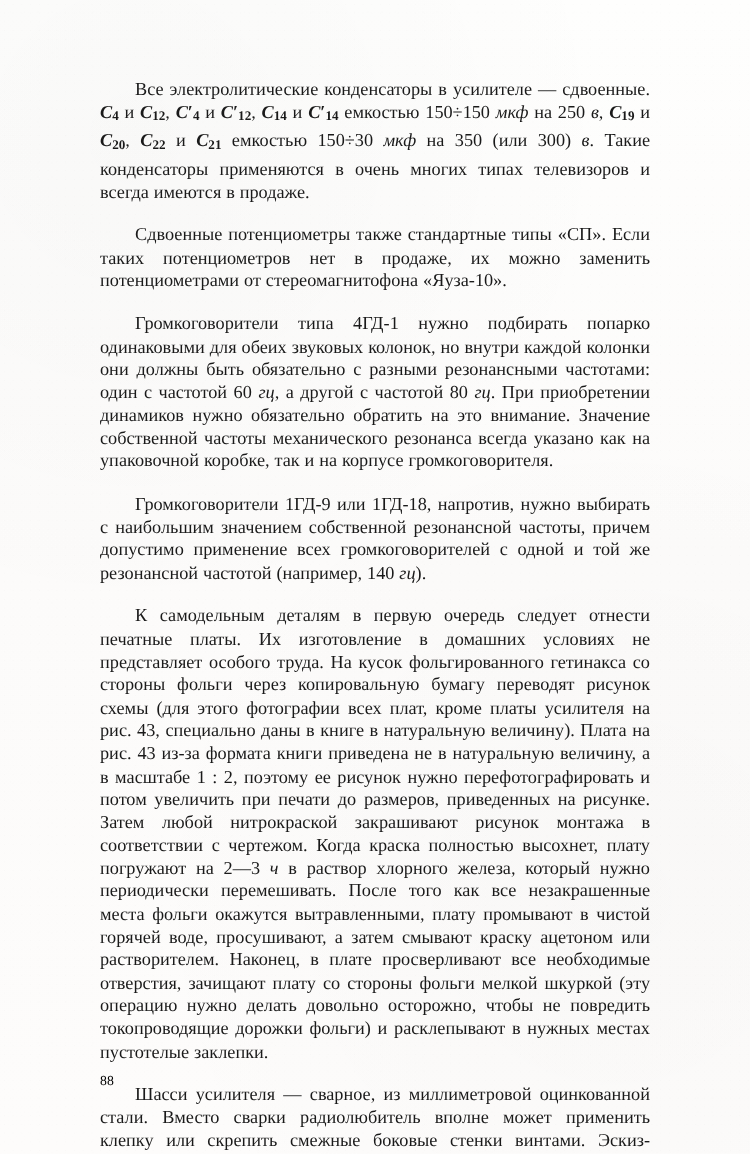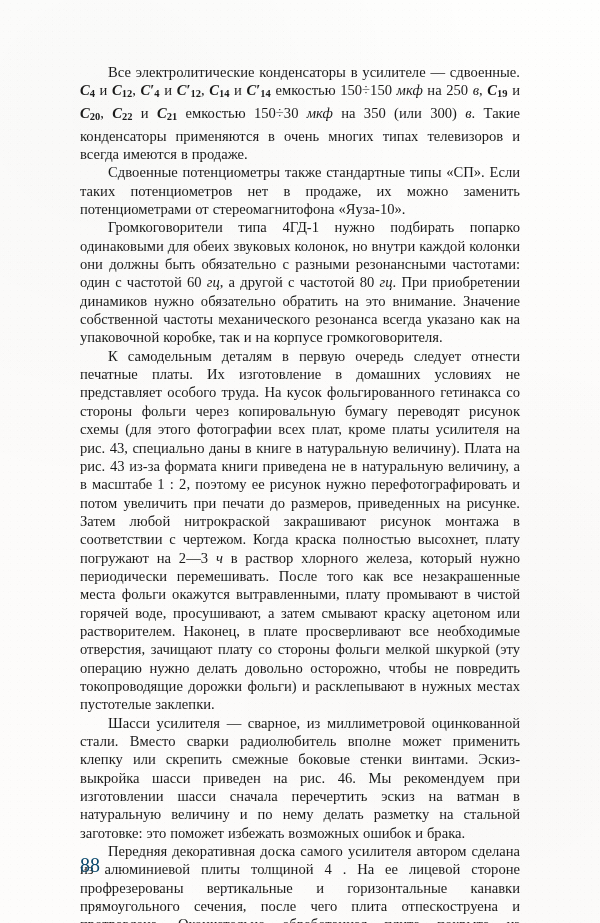"Сдвоенные потенциометры также" .para + .para { margin-top: 0 -> 16px }
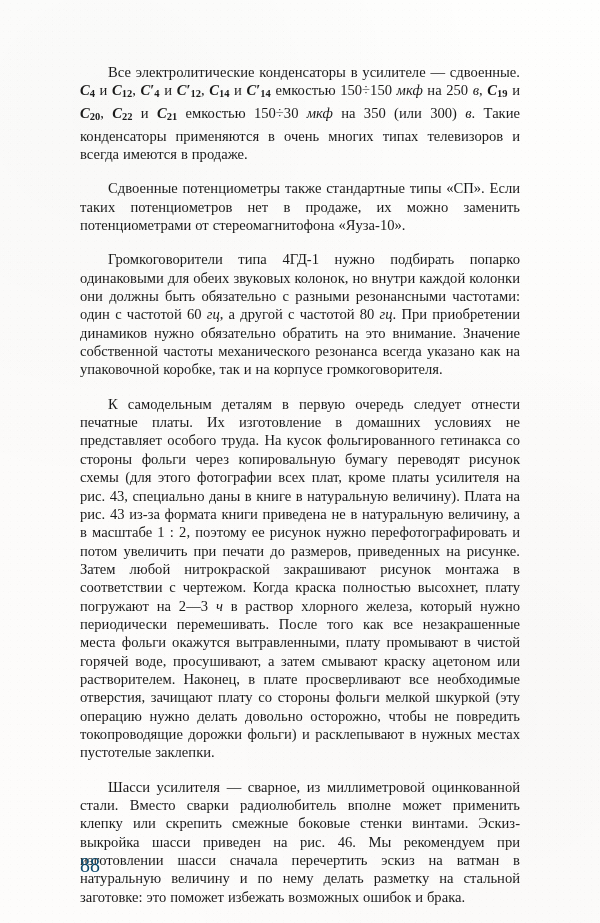"Громкоговорители 1ГД-9 или 1ГД-18," p.para { html: none -> <p>Громкоговорители 1ГД-9 или 1ГД-18, напротив, нужно выбирать с наибольшим значением собственной резонансной частоты, причем допустимо применение всех громкоговорителей с одной и той же резонансной частотой (например, 140 <i>гц</i>).</p> }
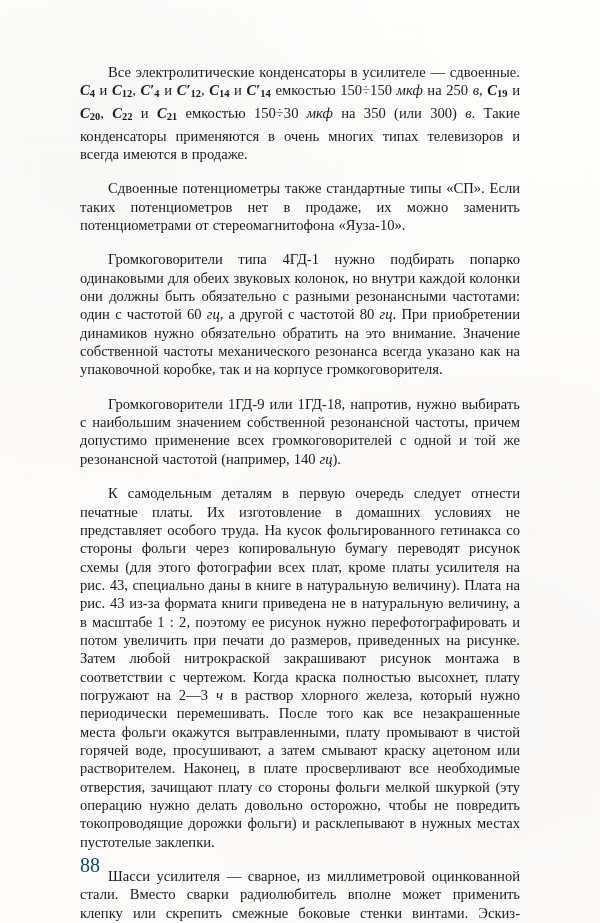"88" .page-number { color: #0c4a6e -> #000000; font-size: 20px -> 11px }
